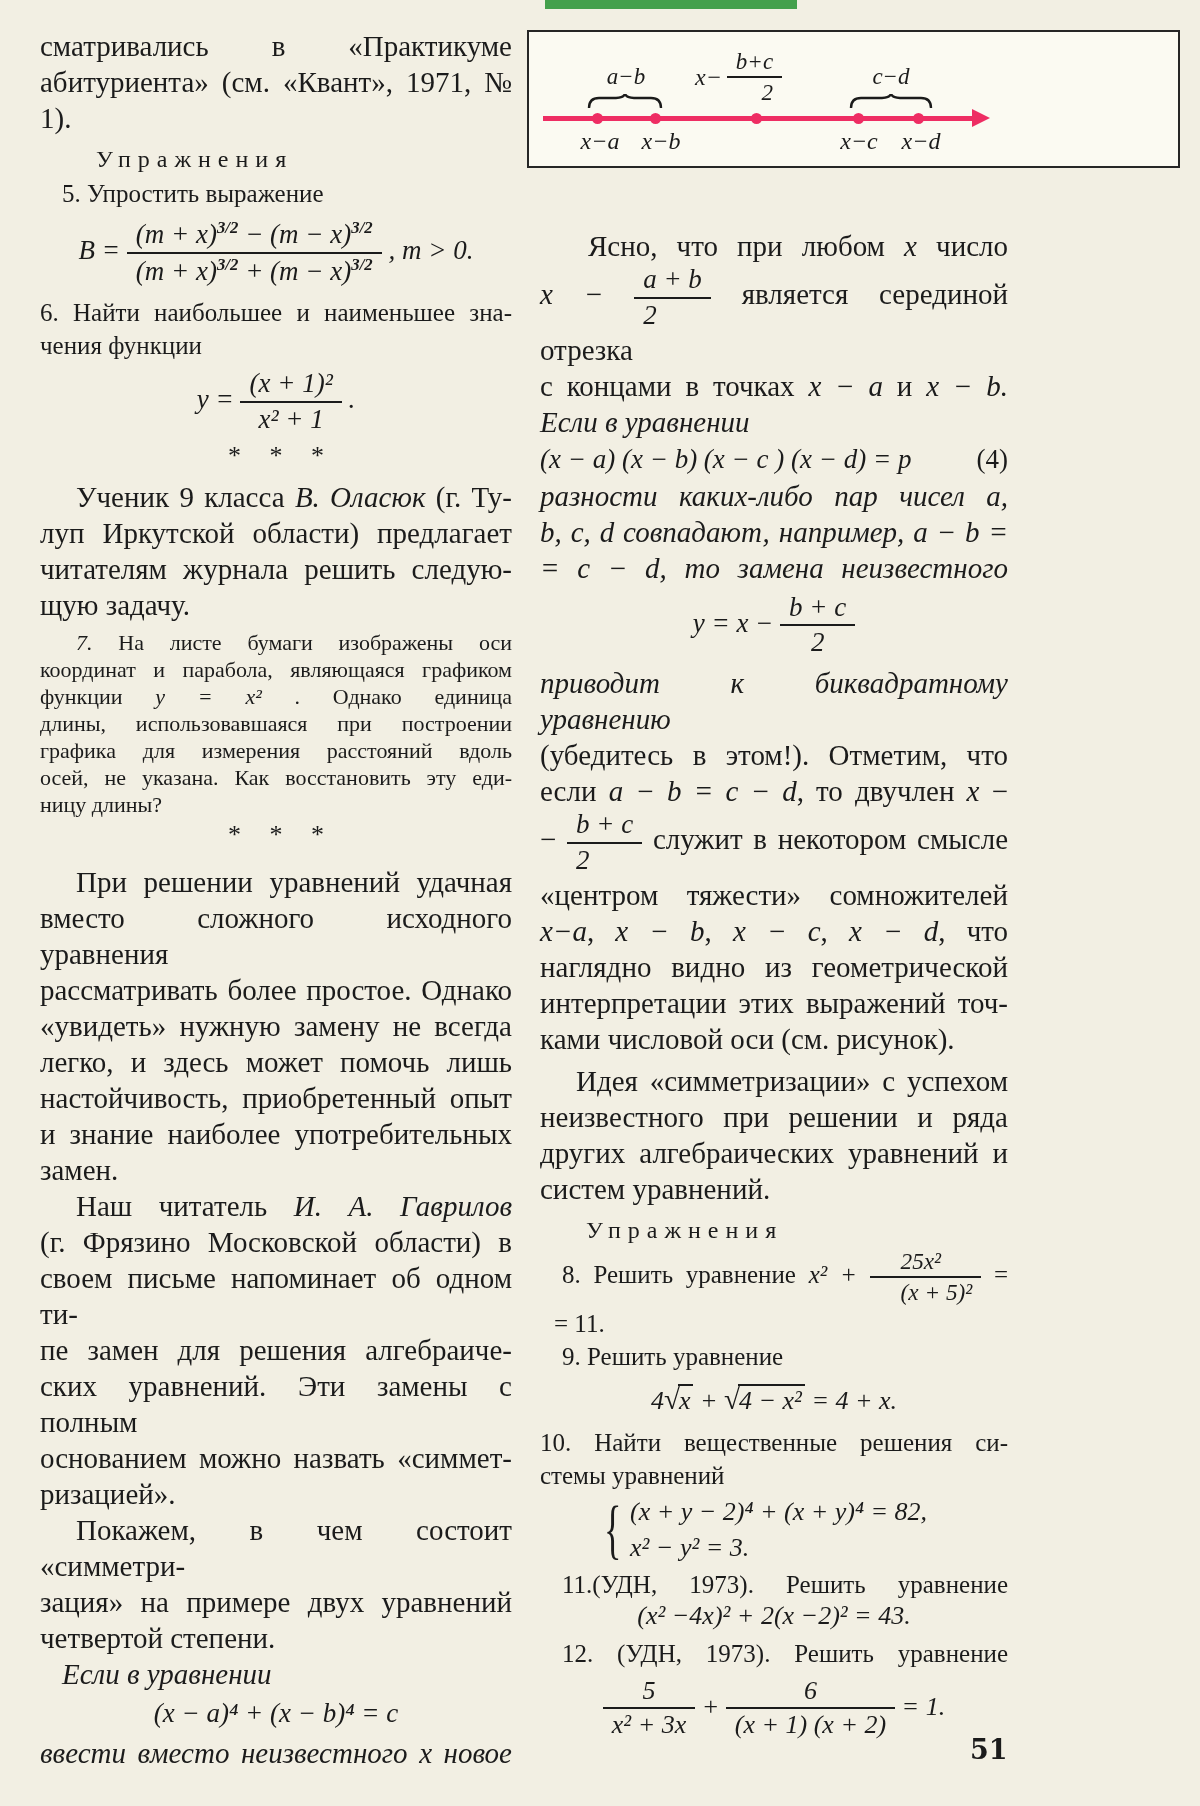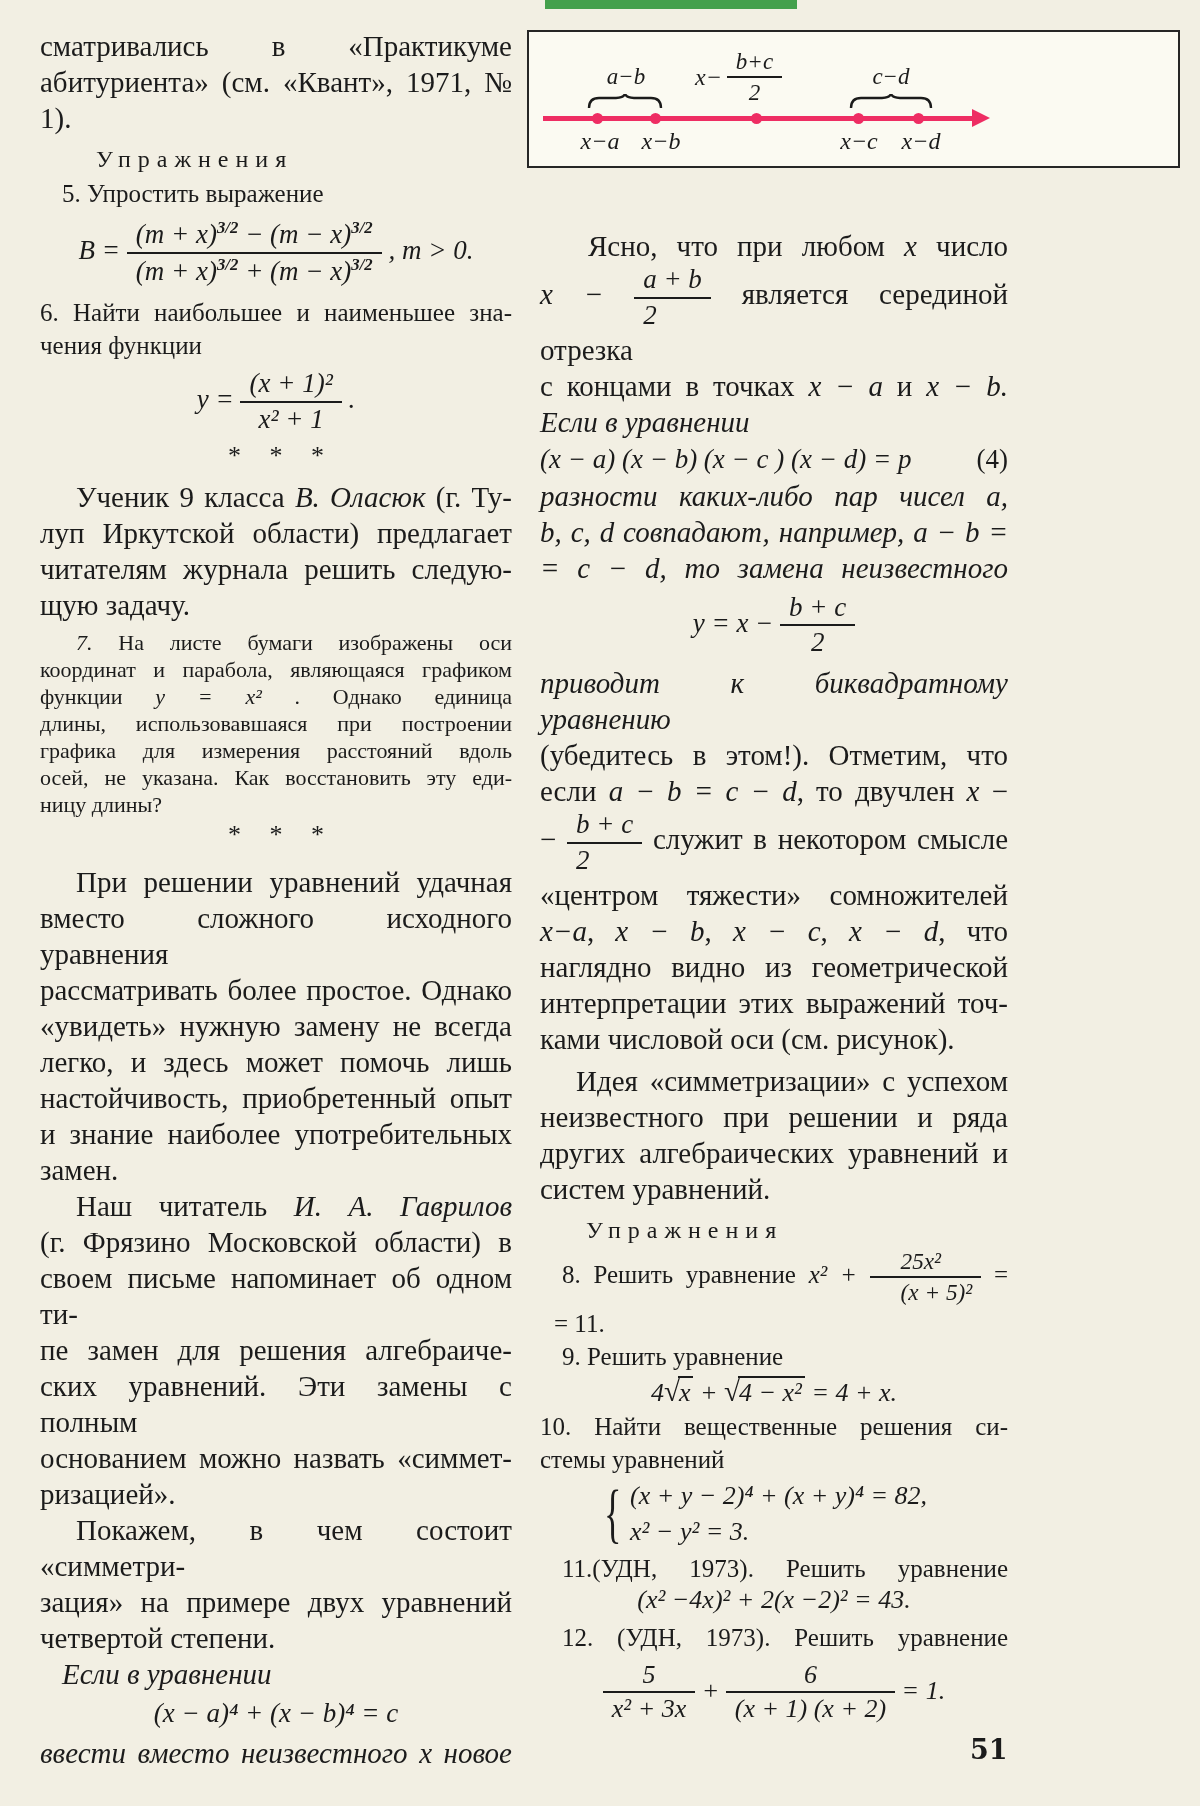"b+c" .fig-mid .frac { text-align: none -> right }
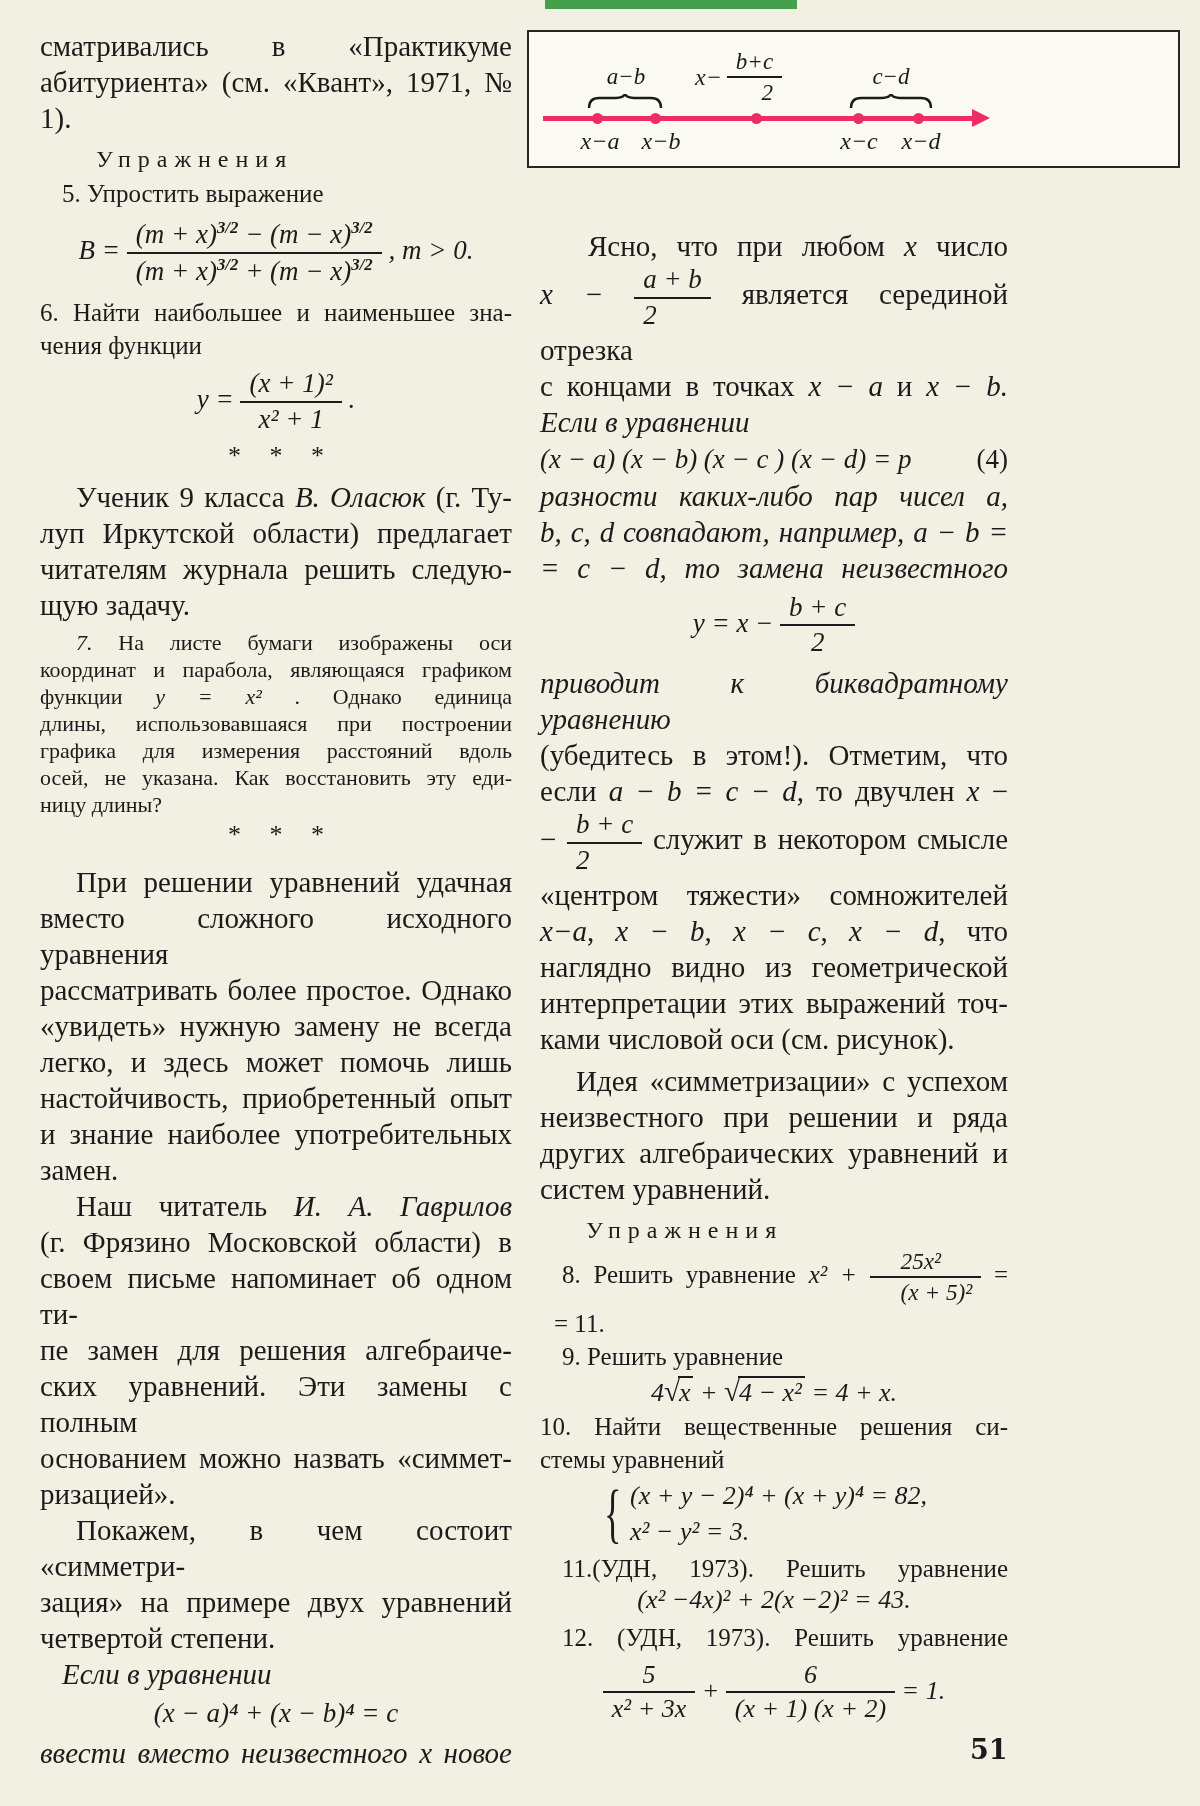"4√x + √4 − x²" div.dmath { margin: 2px 0 -> 10px 0 }
